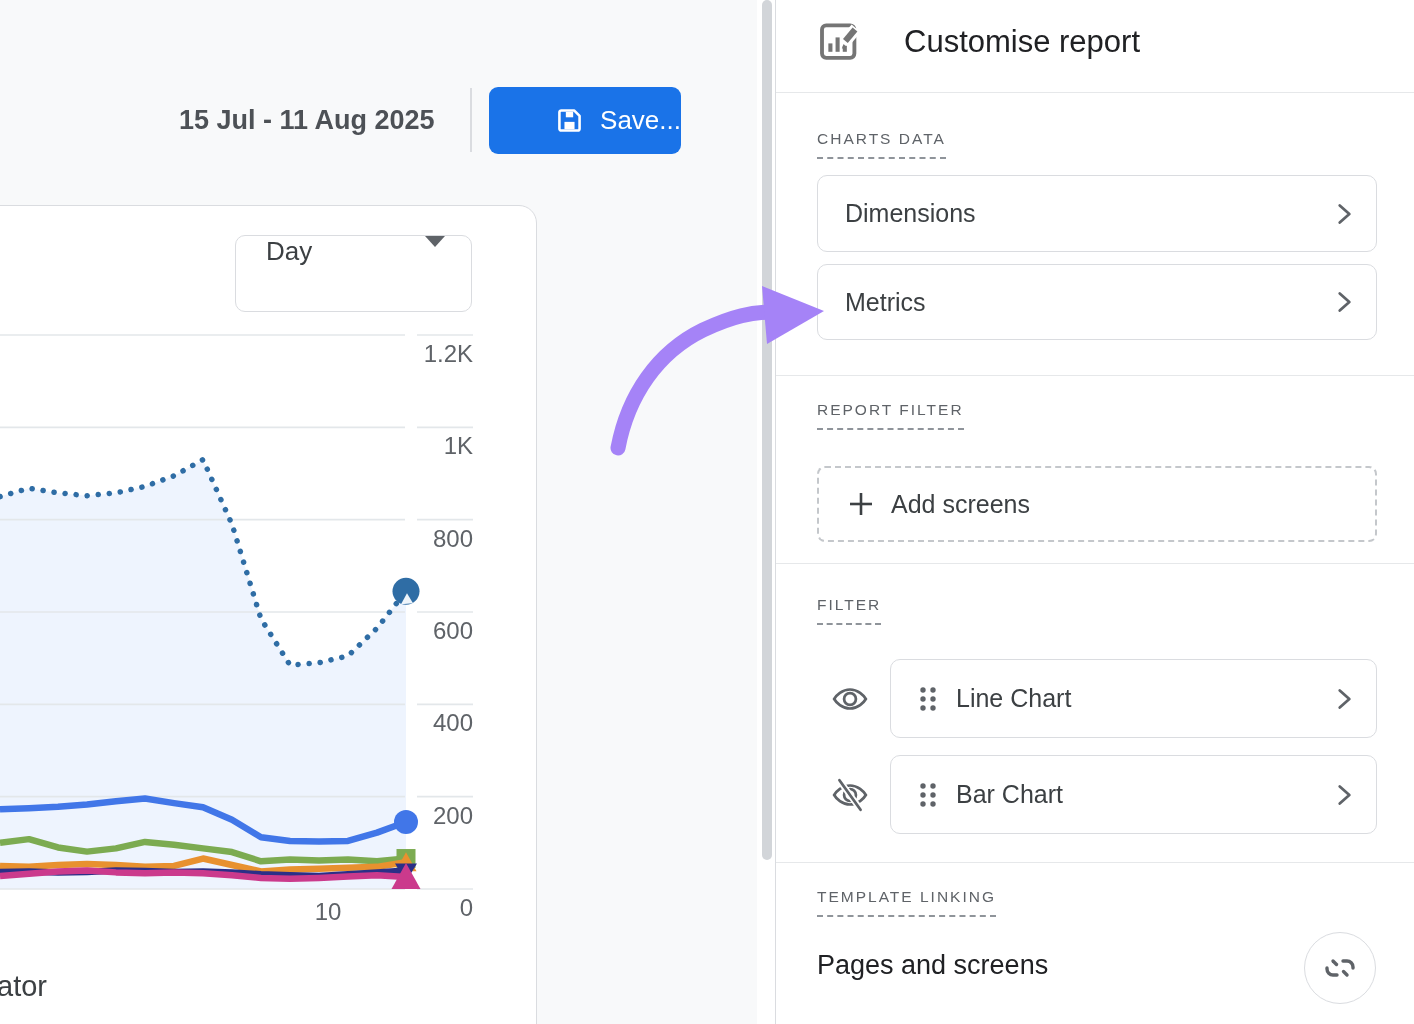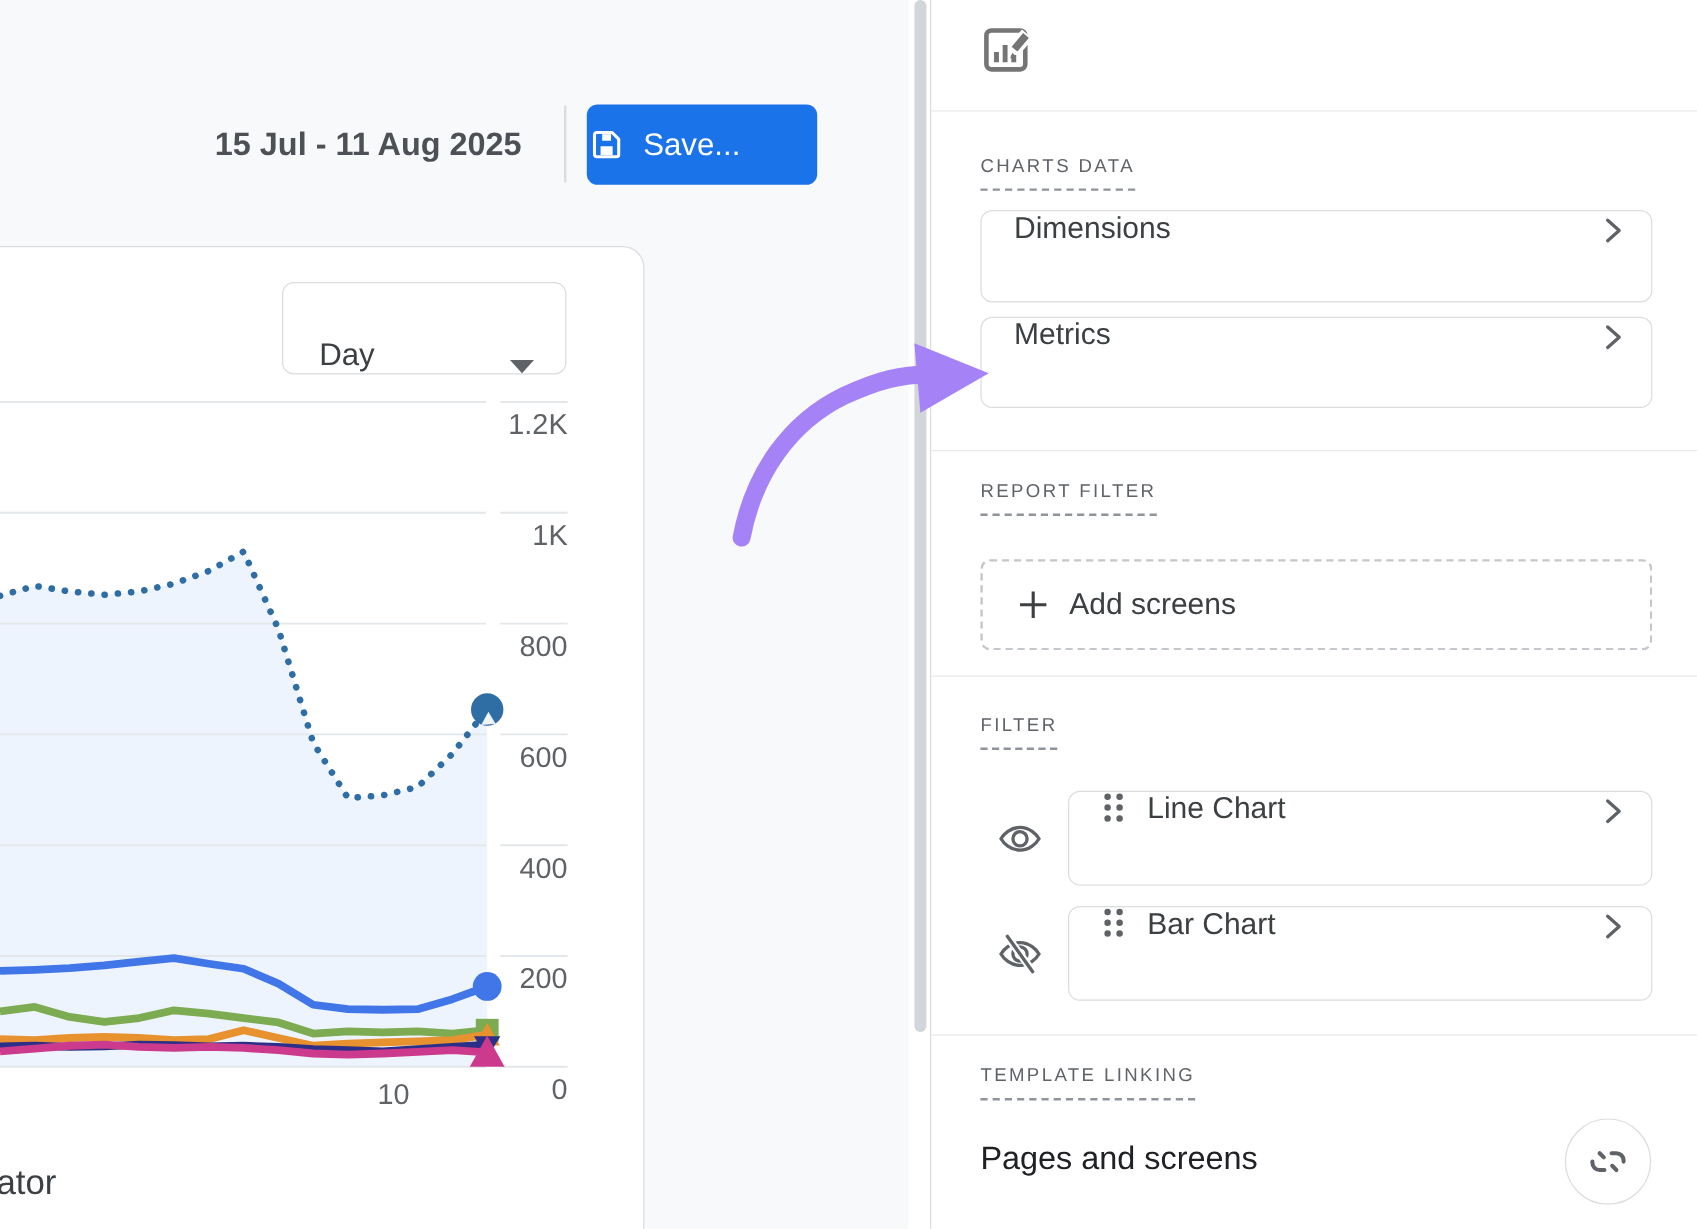"Customise report" div.abs { html: none -> <div>Customise report</div> }
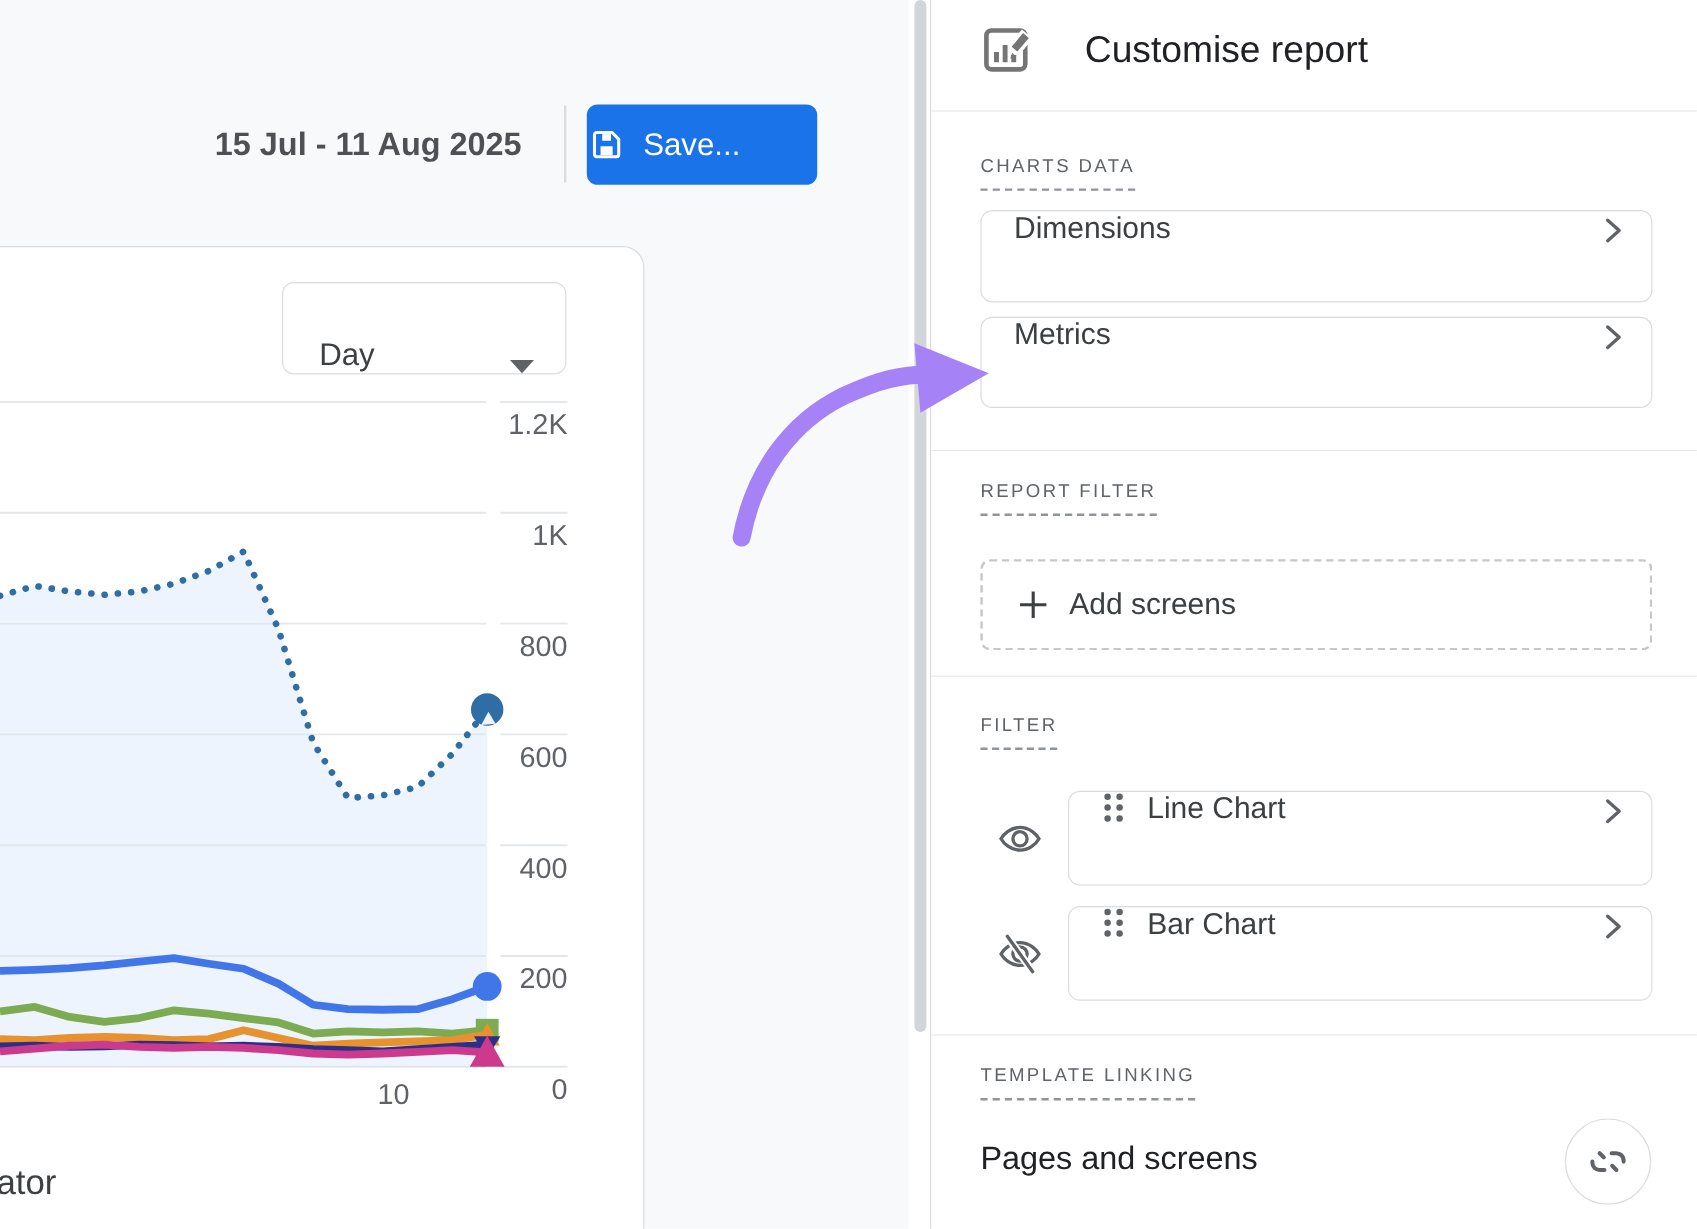"Save..." .save-btn { justify-content: flex-start -> flex-end }
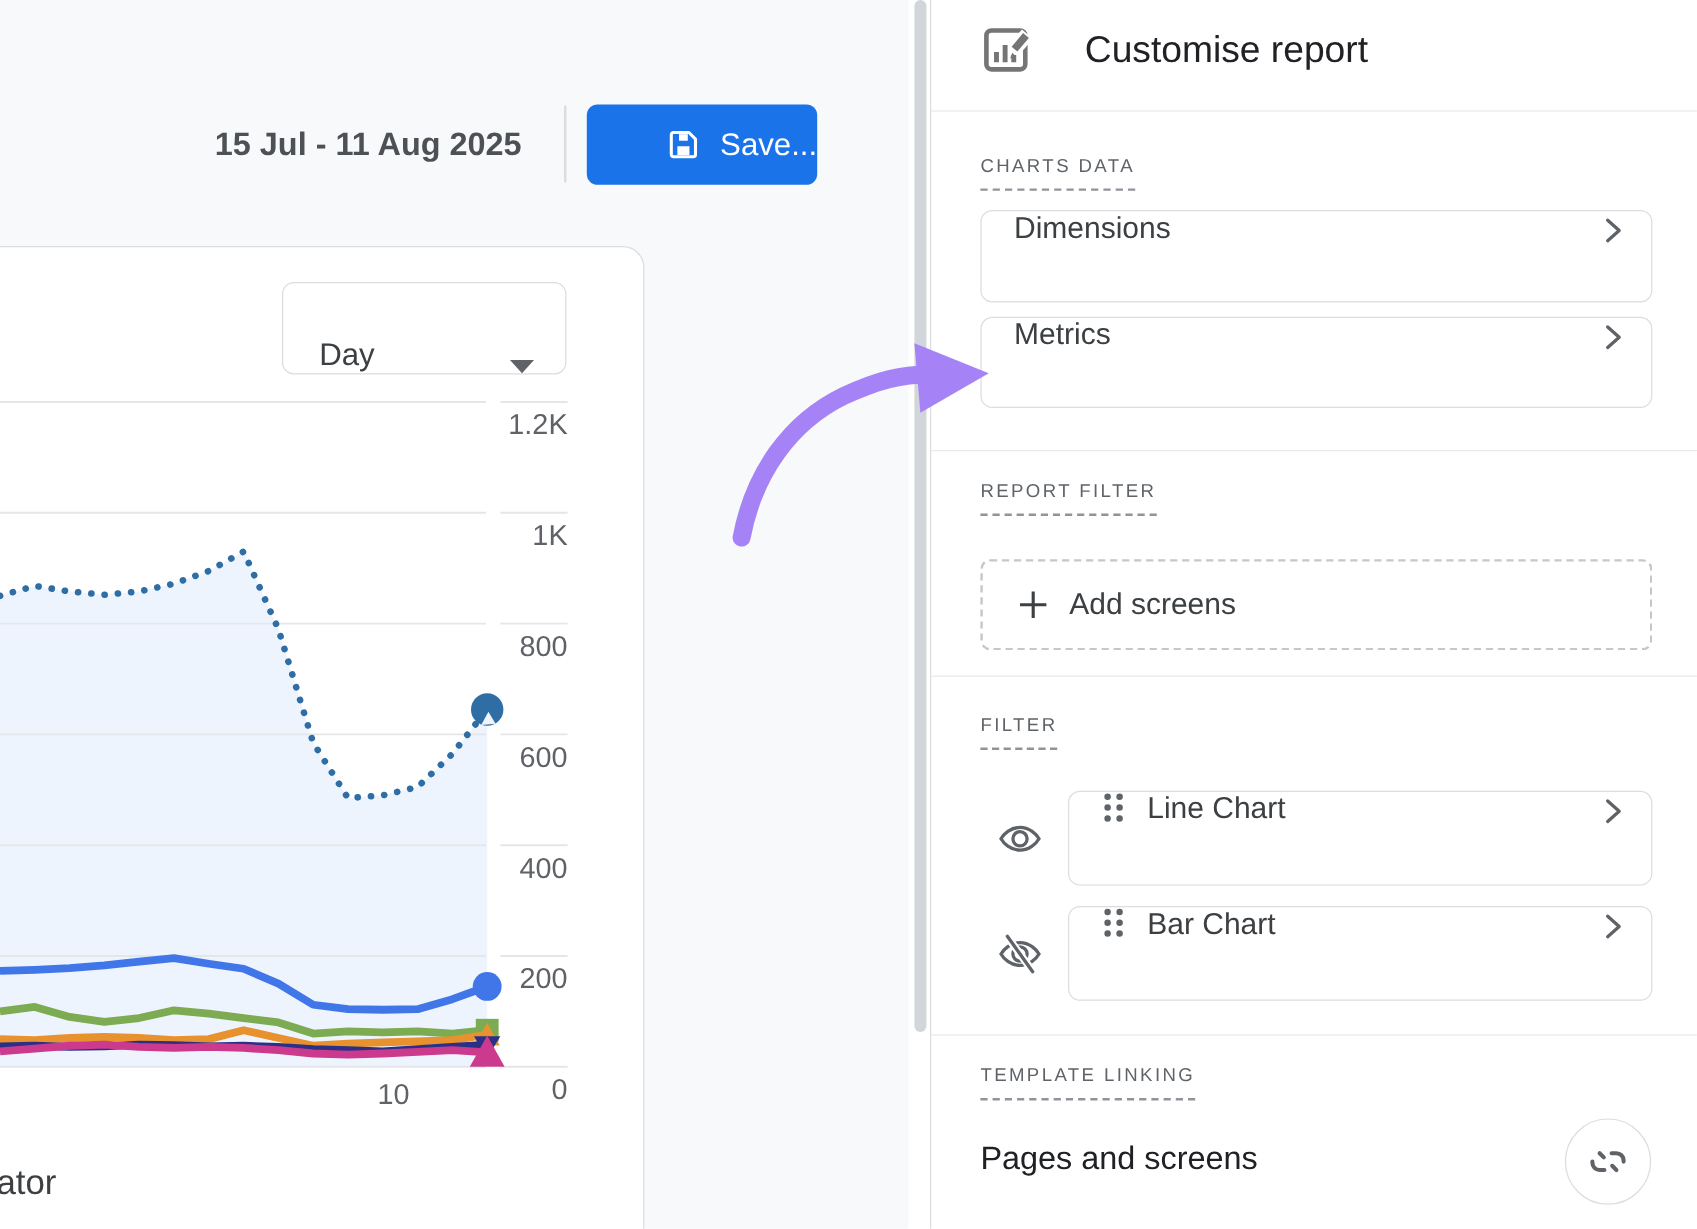"Dimensions" .card { align-items: flex-start -> center }
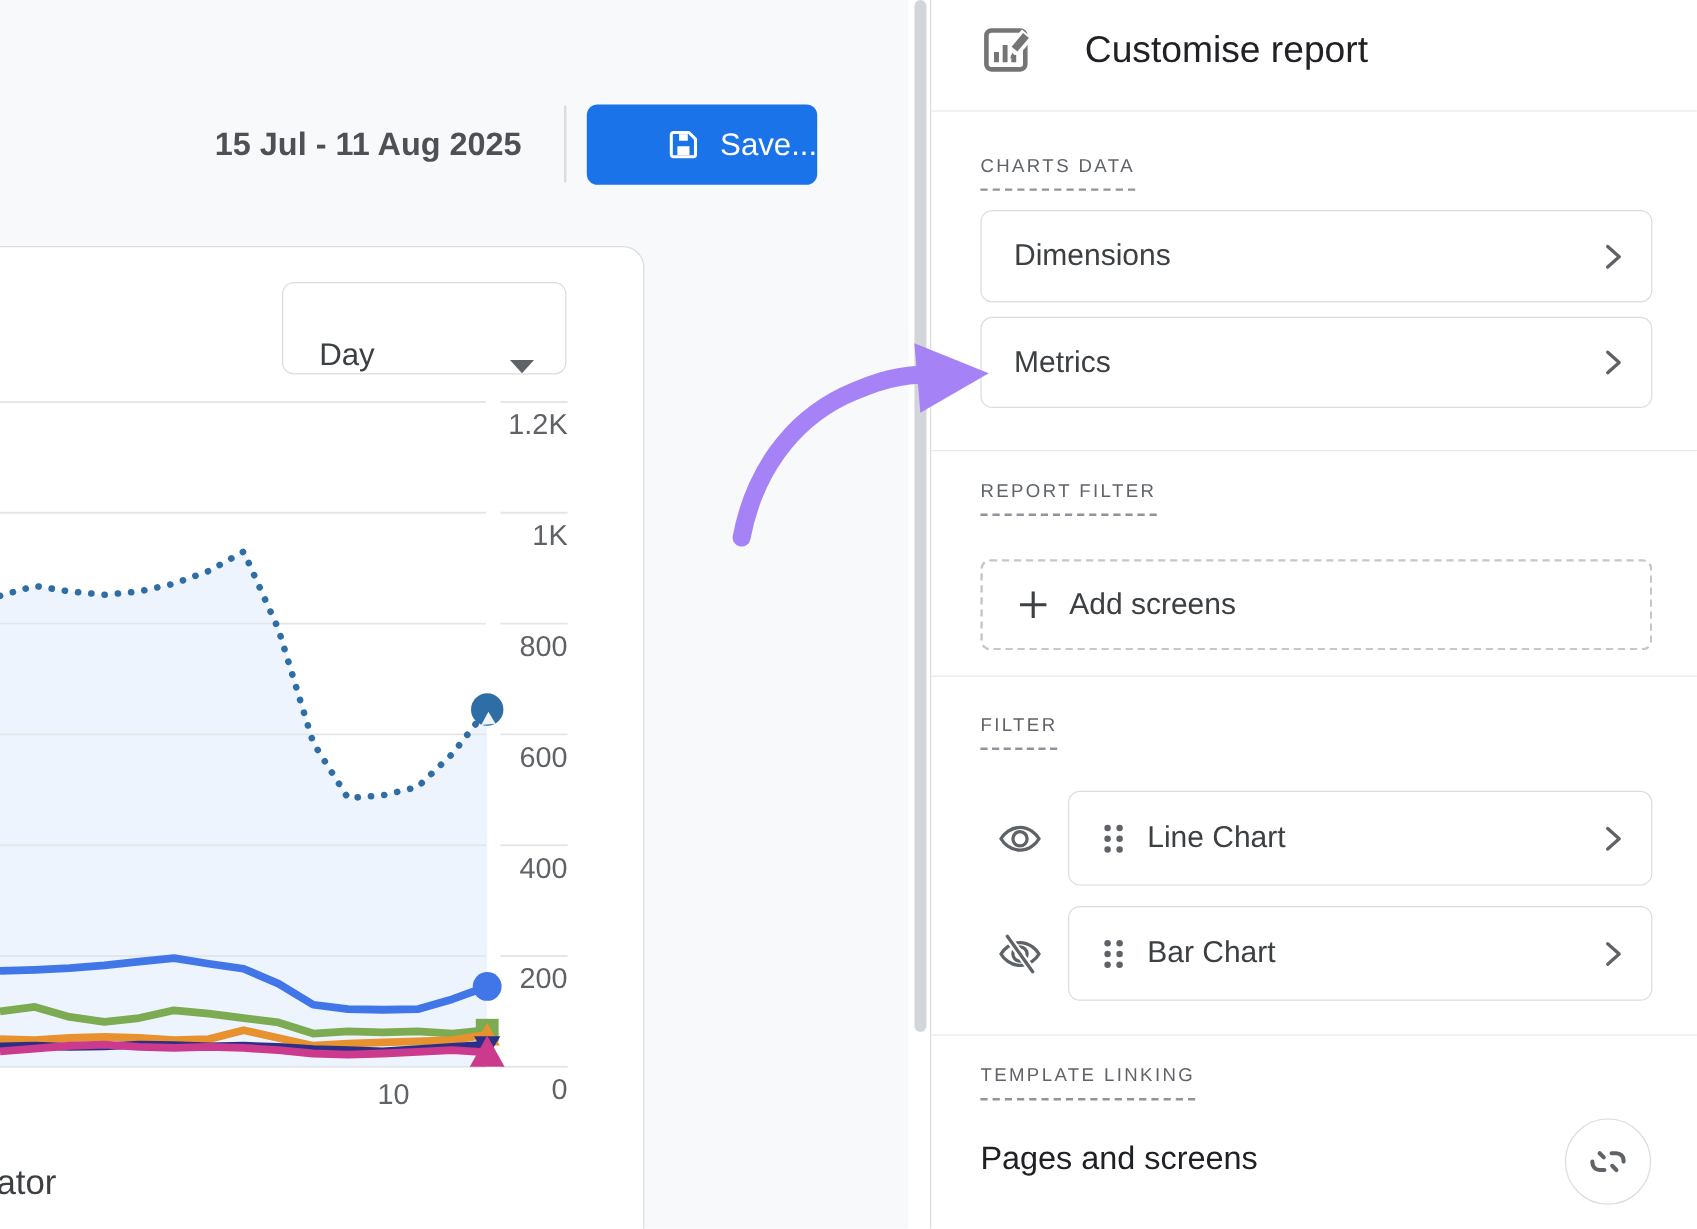"Day" .day-select { align-items: flex-end -> flex-start }
